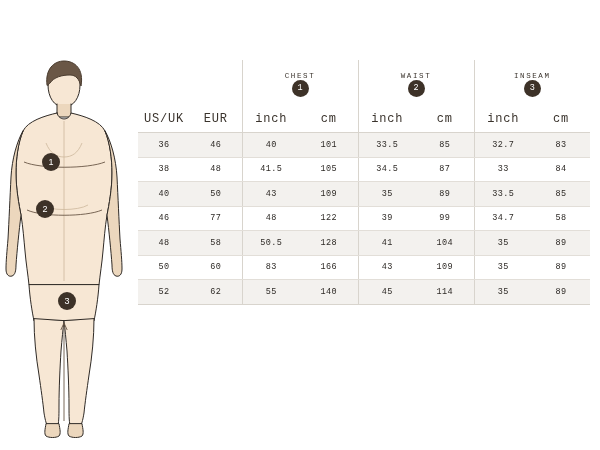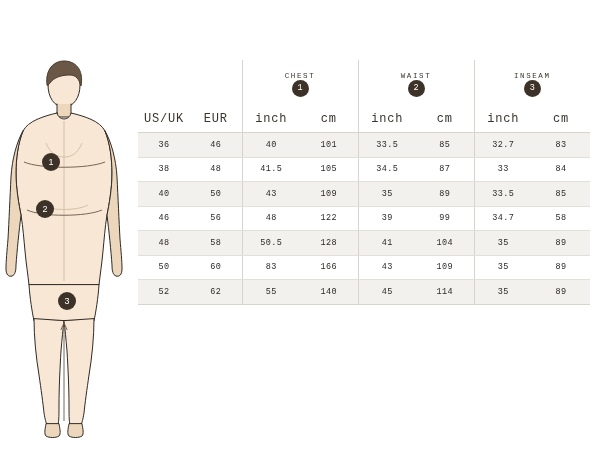"56" td { text: 56 -> 77 }
